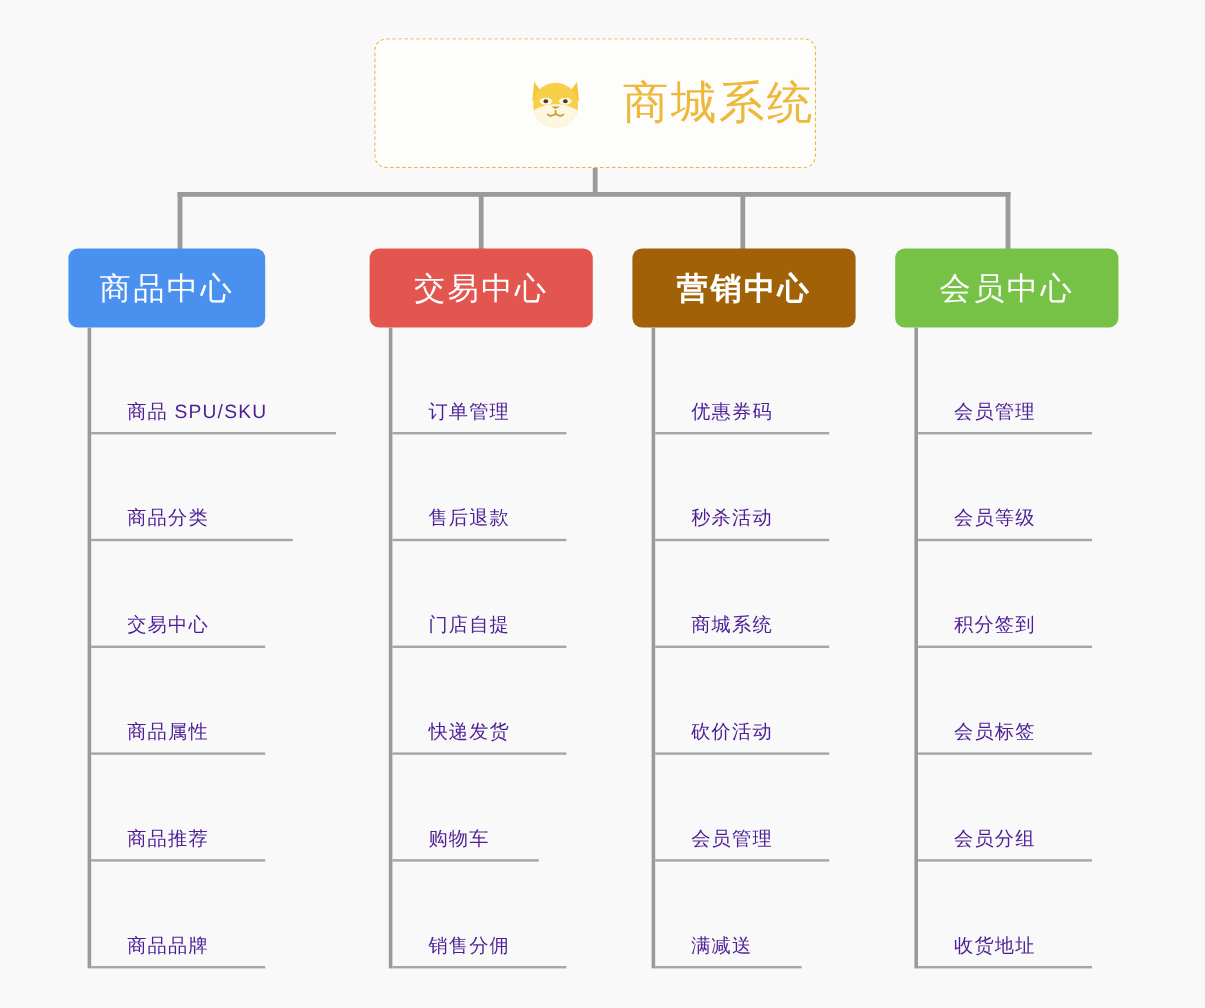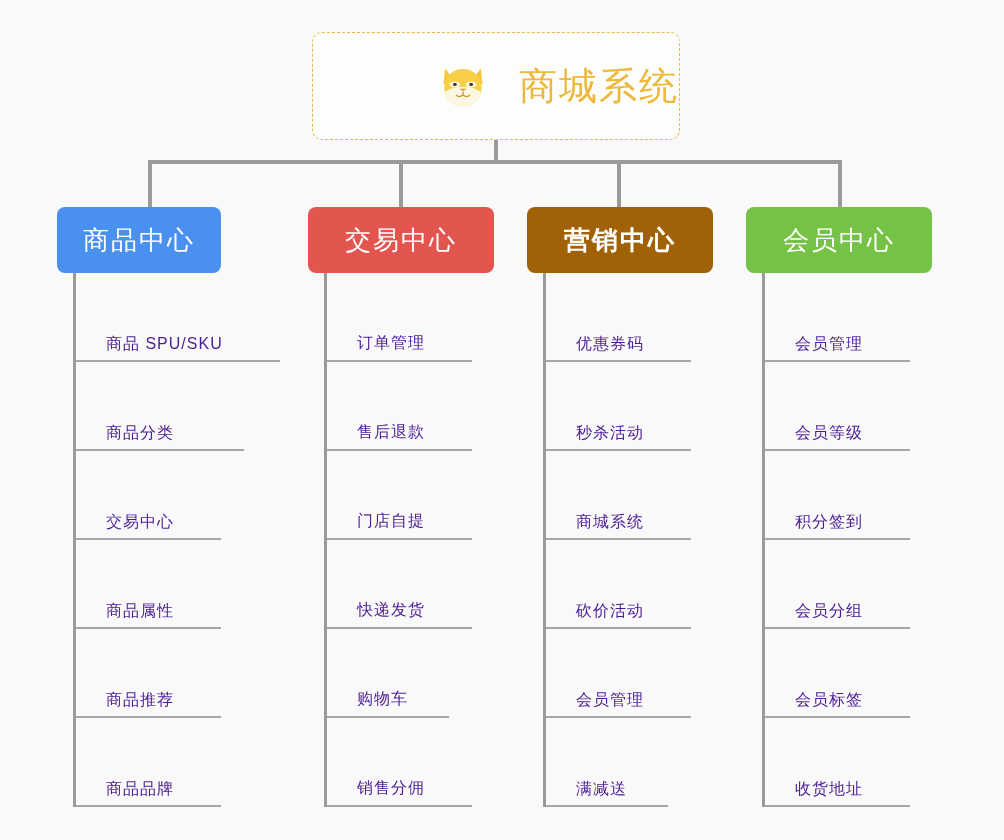"会员分组" div.item { order: before "会员标签" -> after "会员标签" }
